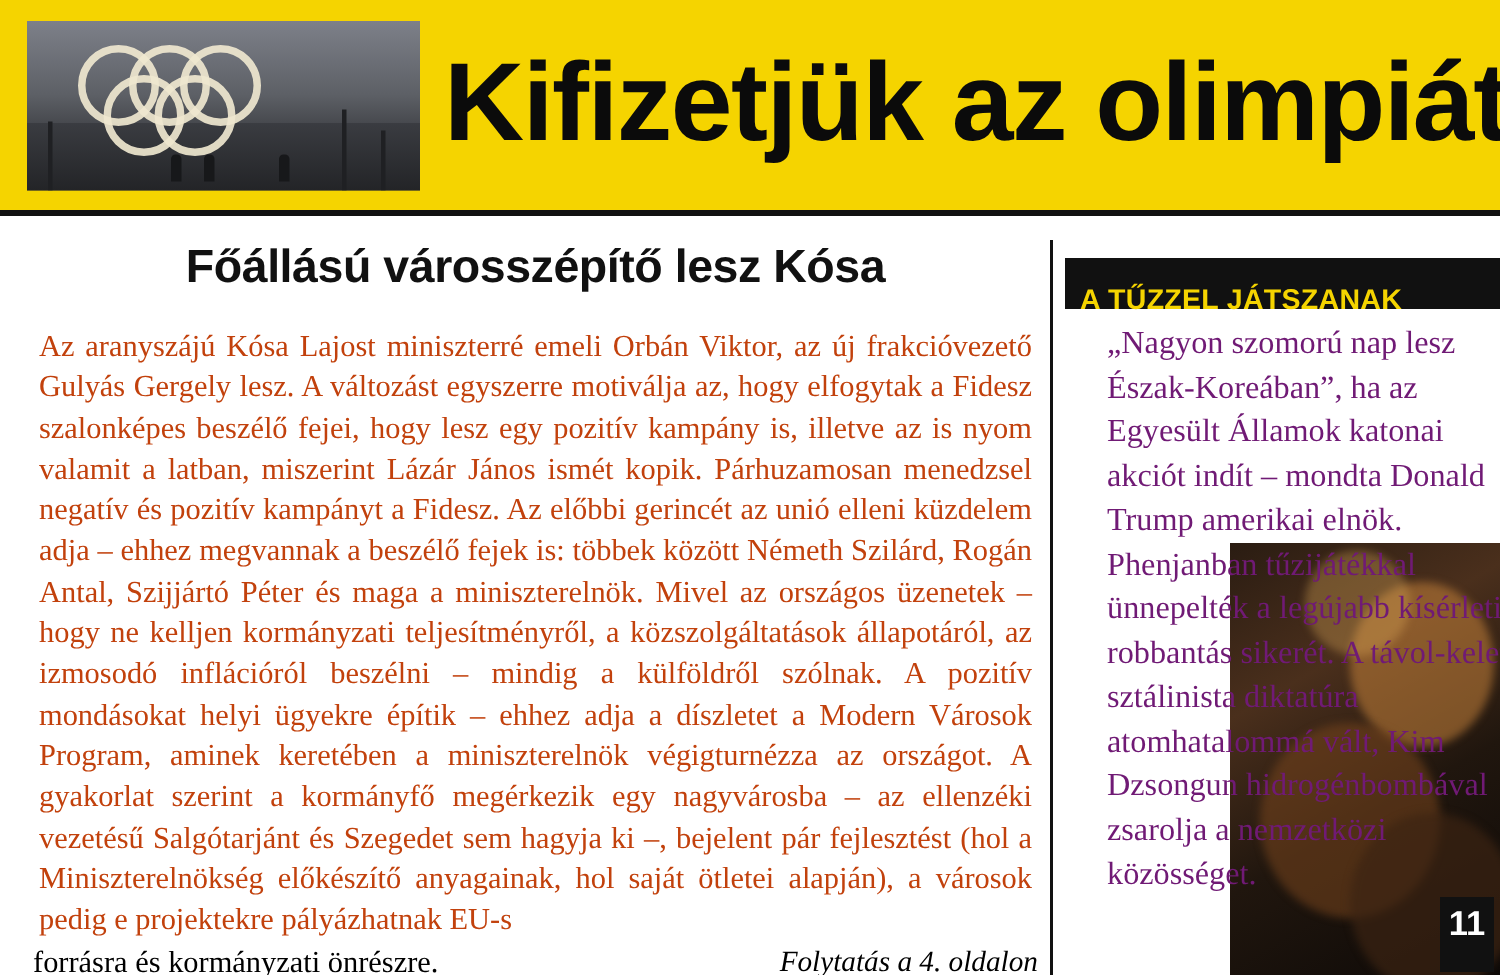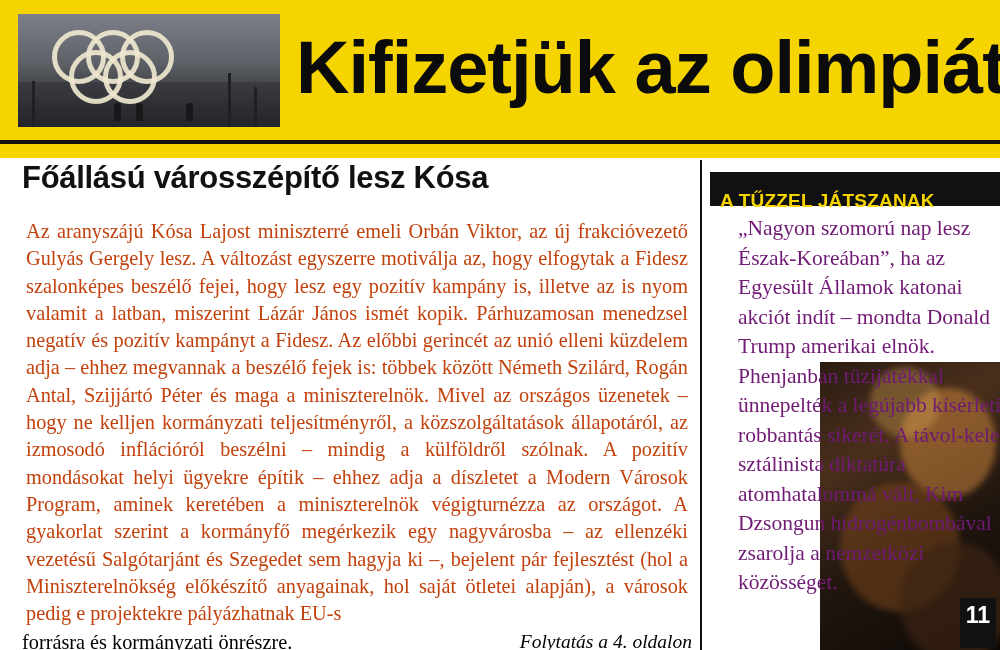"Kifizetjük az olimpiát" .masthead { height: 158px -> 140px }
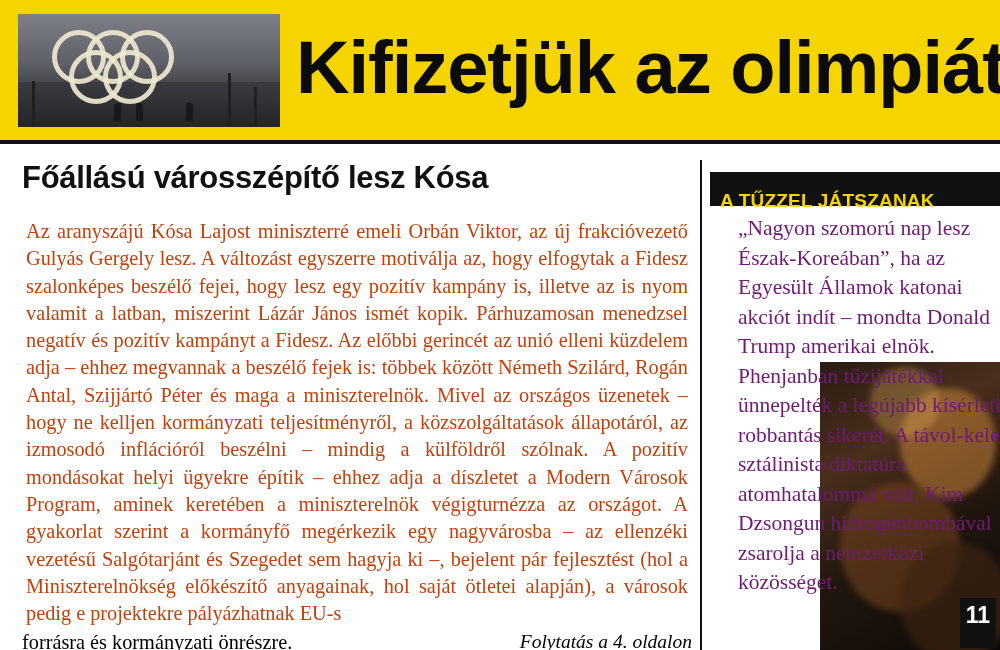"Főállású városszépítő lesz Kósa" .article-headline { text-align: none -> center }
